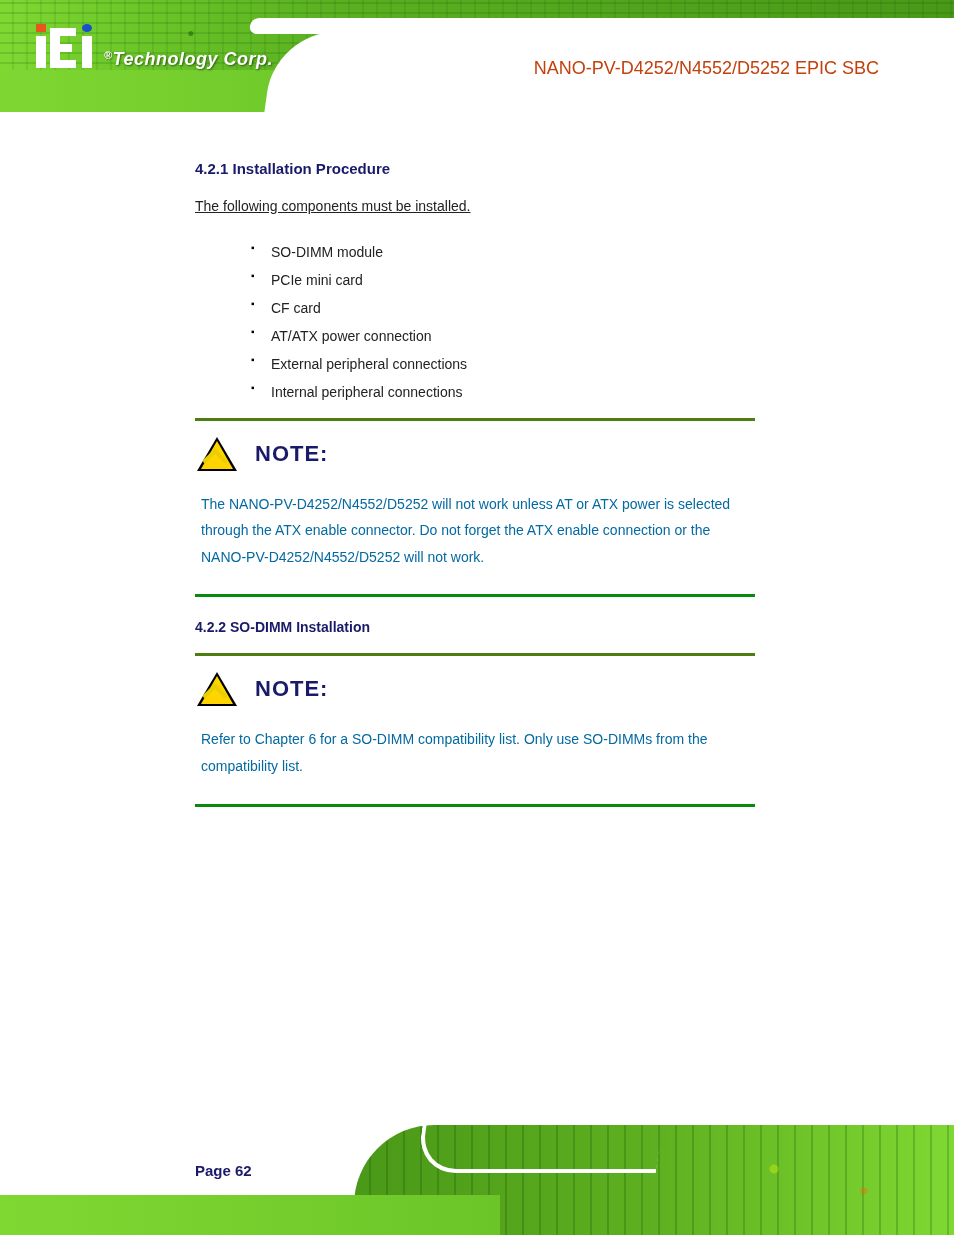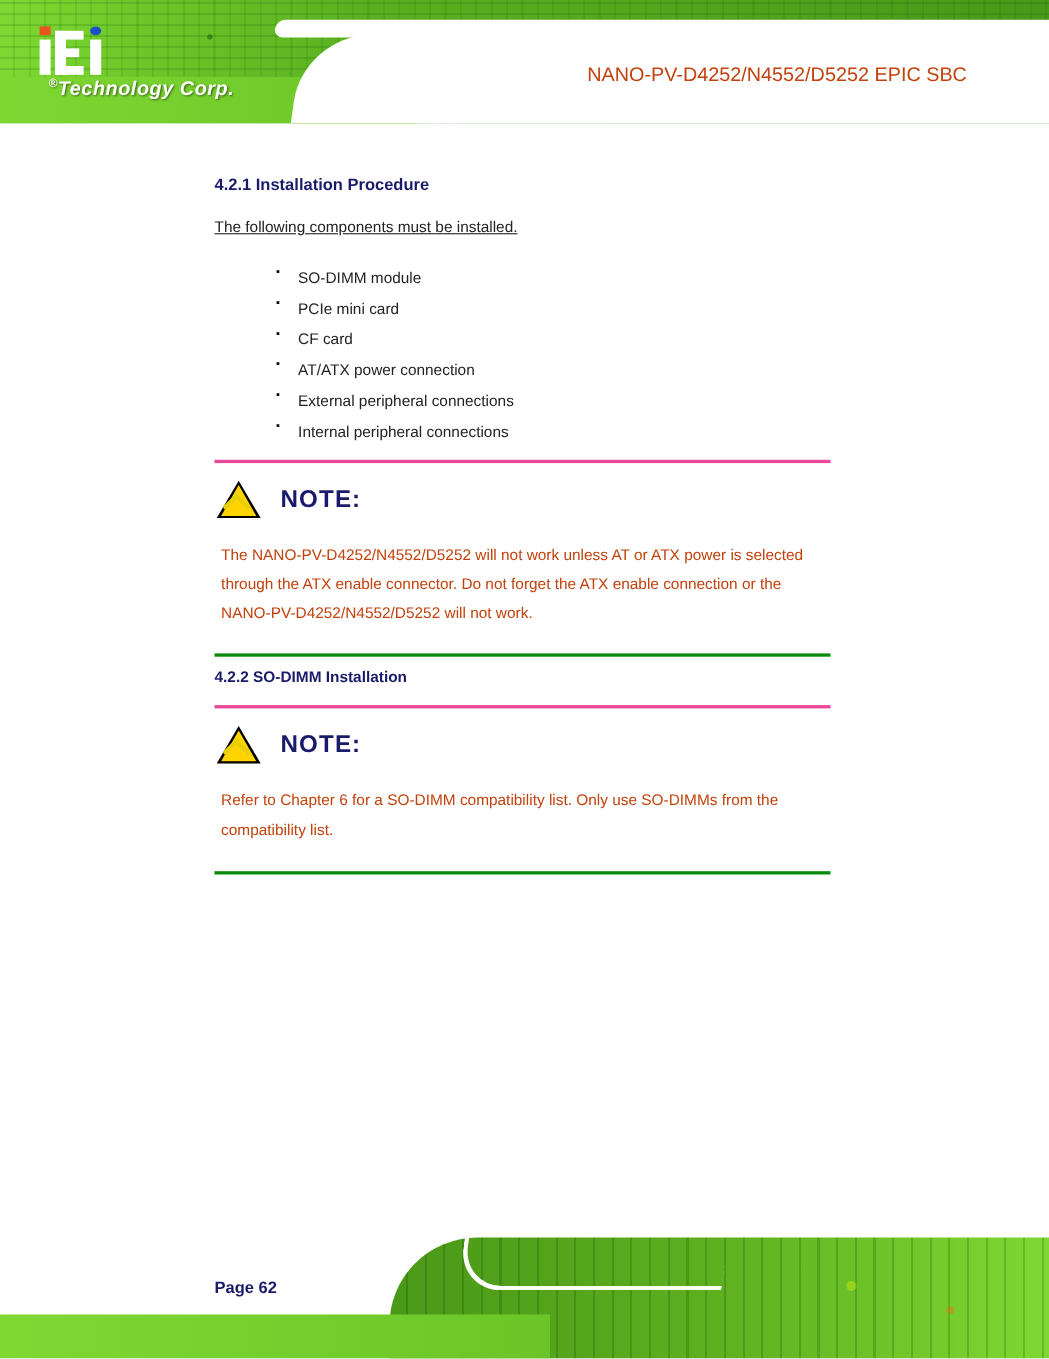"®Technology Corp." .logo { align-items: flex-start -> flex-end; flex-direction: column -> none }
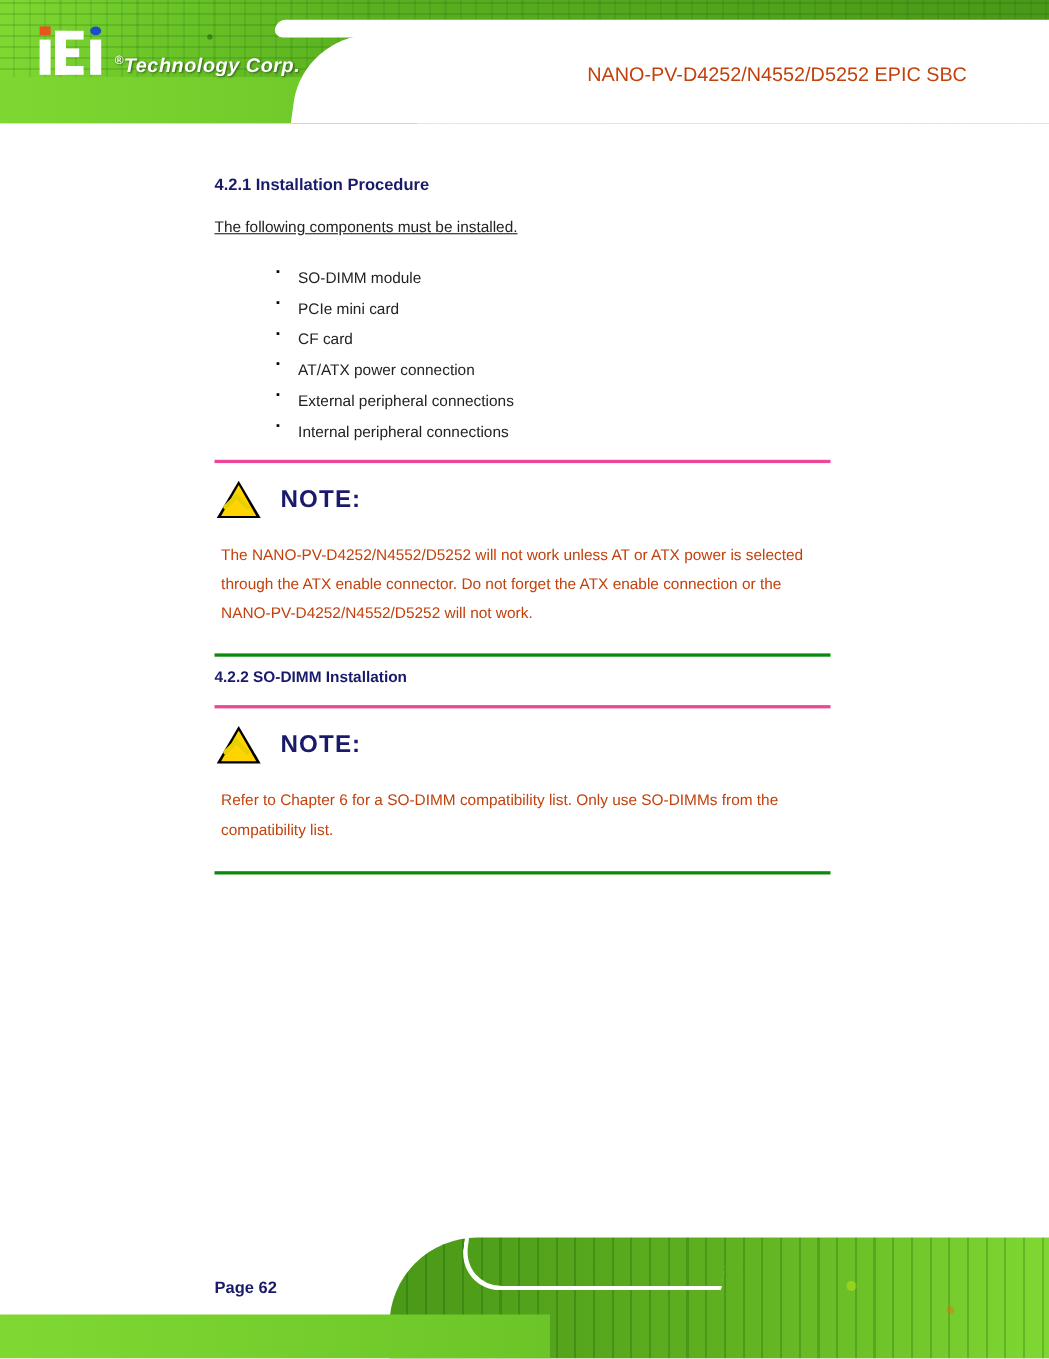"NOTE:" .callout { border-top: 3px solid #ec4899 -> 3px solid #4d7c0f; margin-bottom: 10px -> 22px }
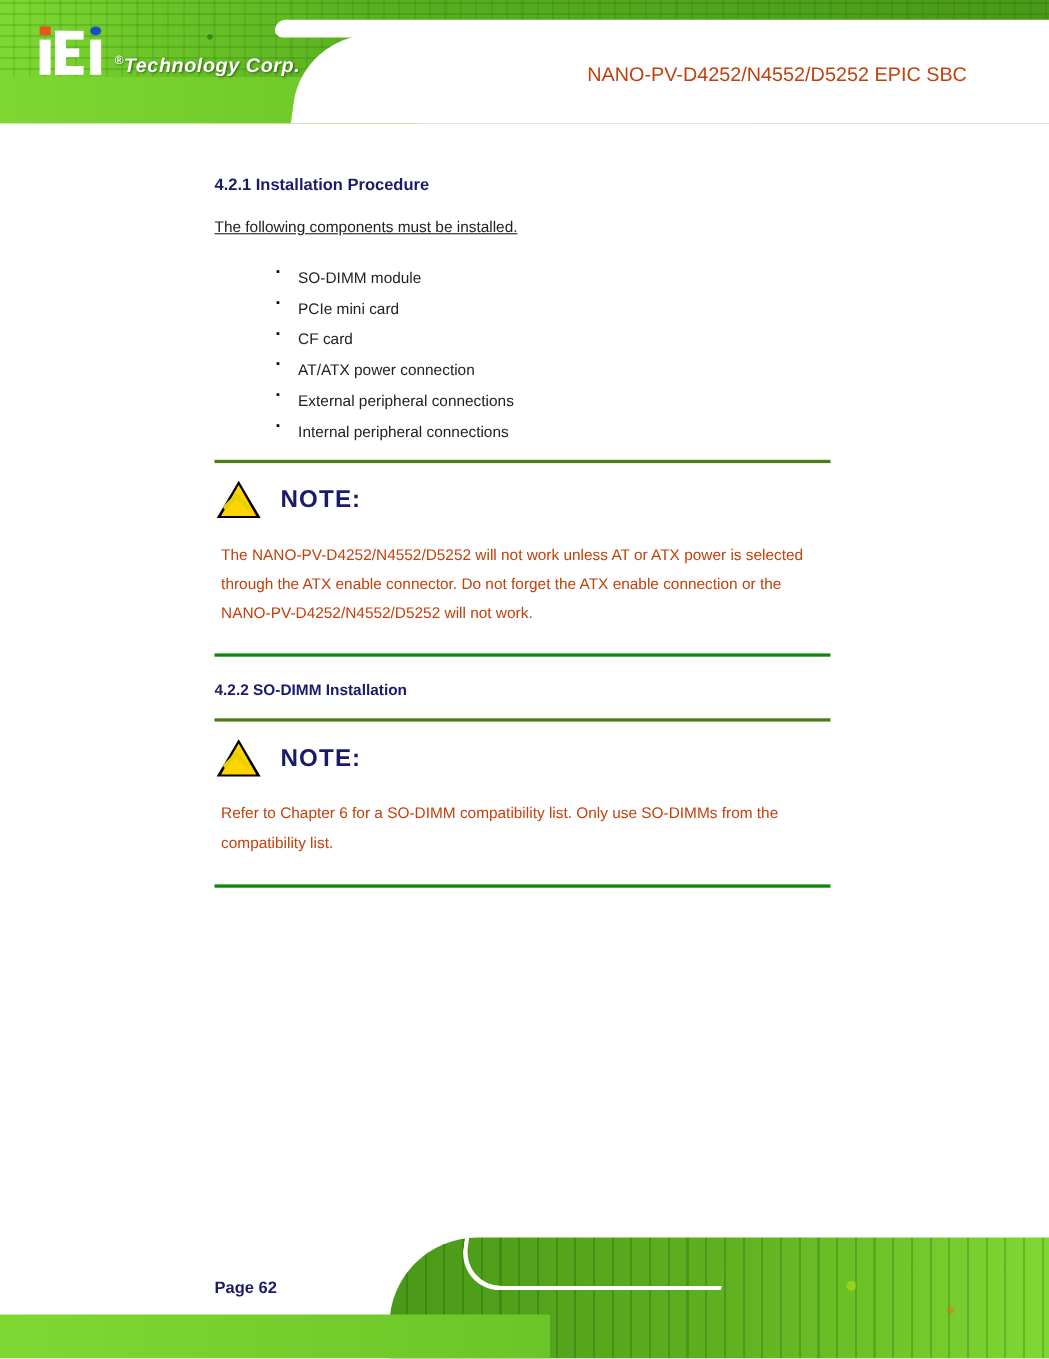"The NANO-PV-D4252/N4552/D5252 will not" .callout-body { color: #c2410c -> #0369a1 }
